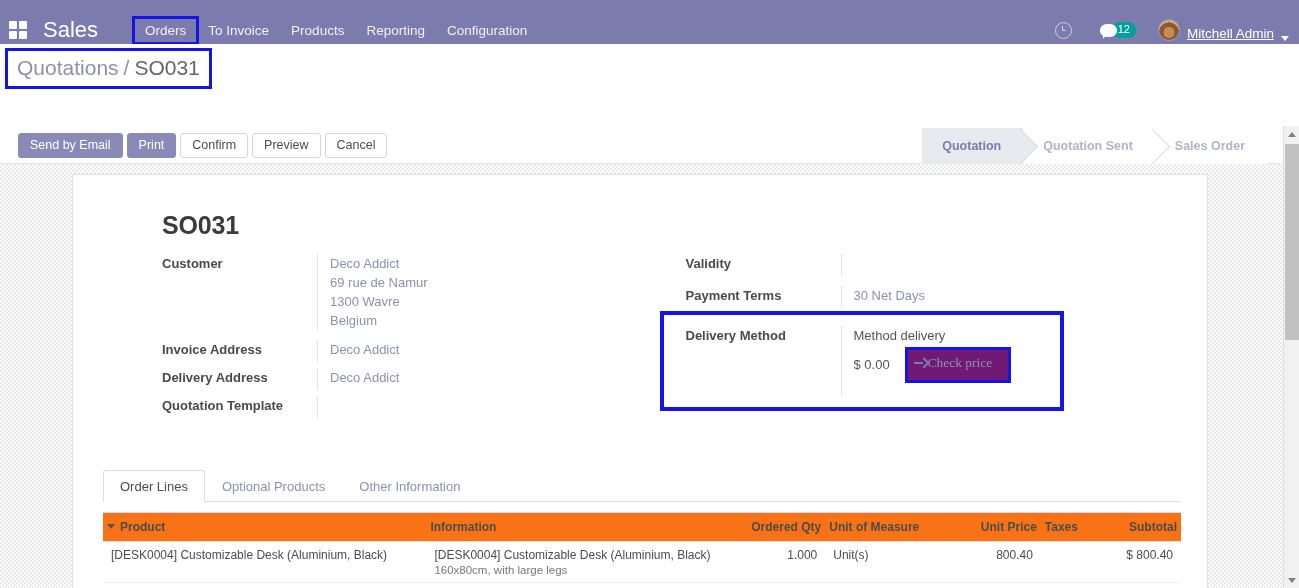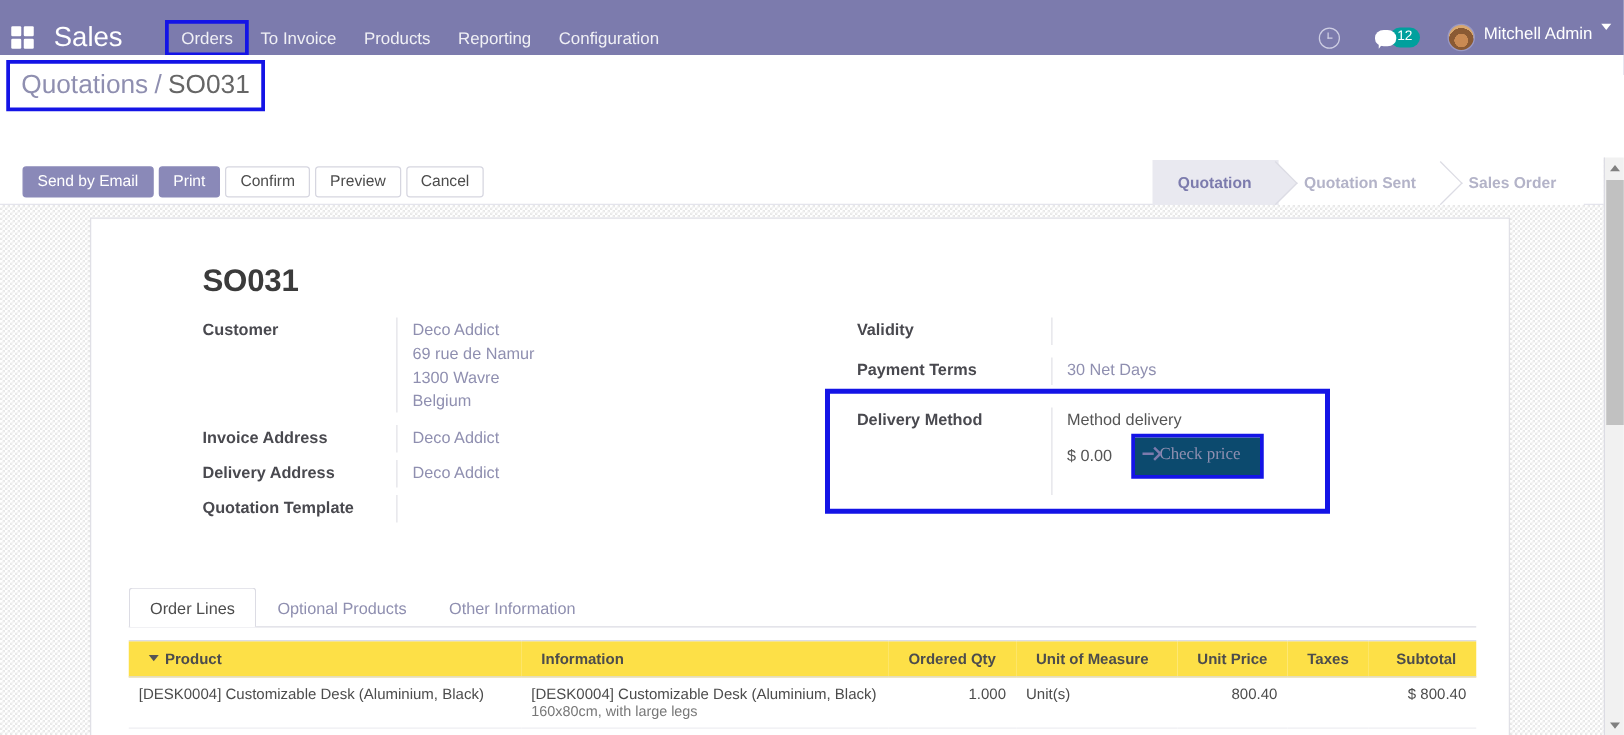"Mitchell Admin" .user-wrap { align-items: flex-start -> flex-end; text-decoration: none -> underline }
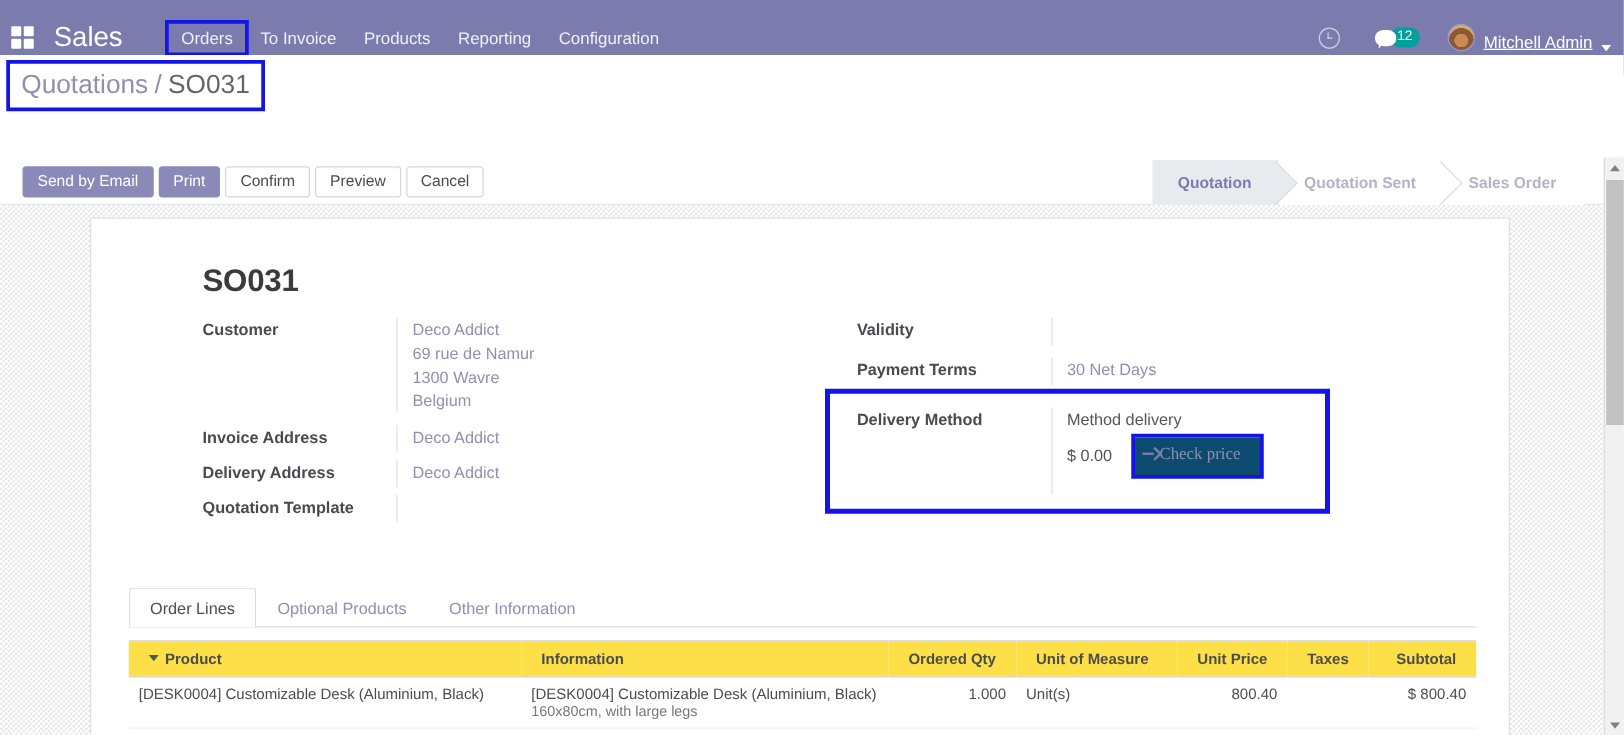"Check price" #cp-highlight { background: #0c4a6e -> #701a75 }
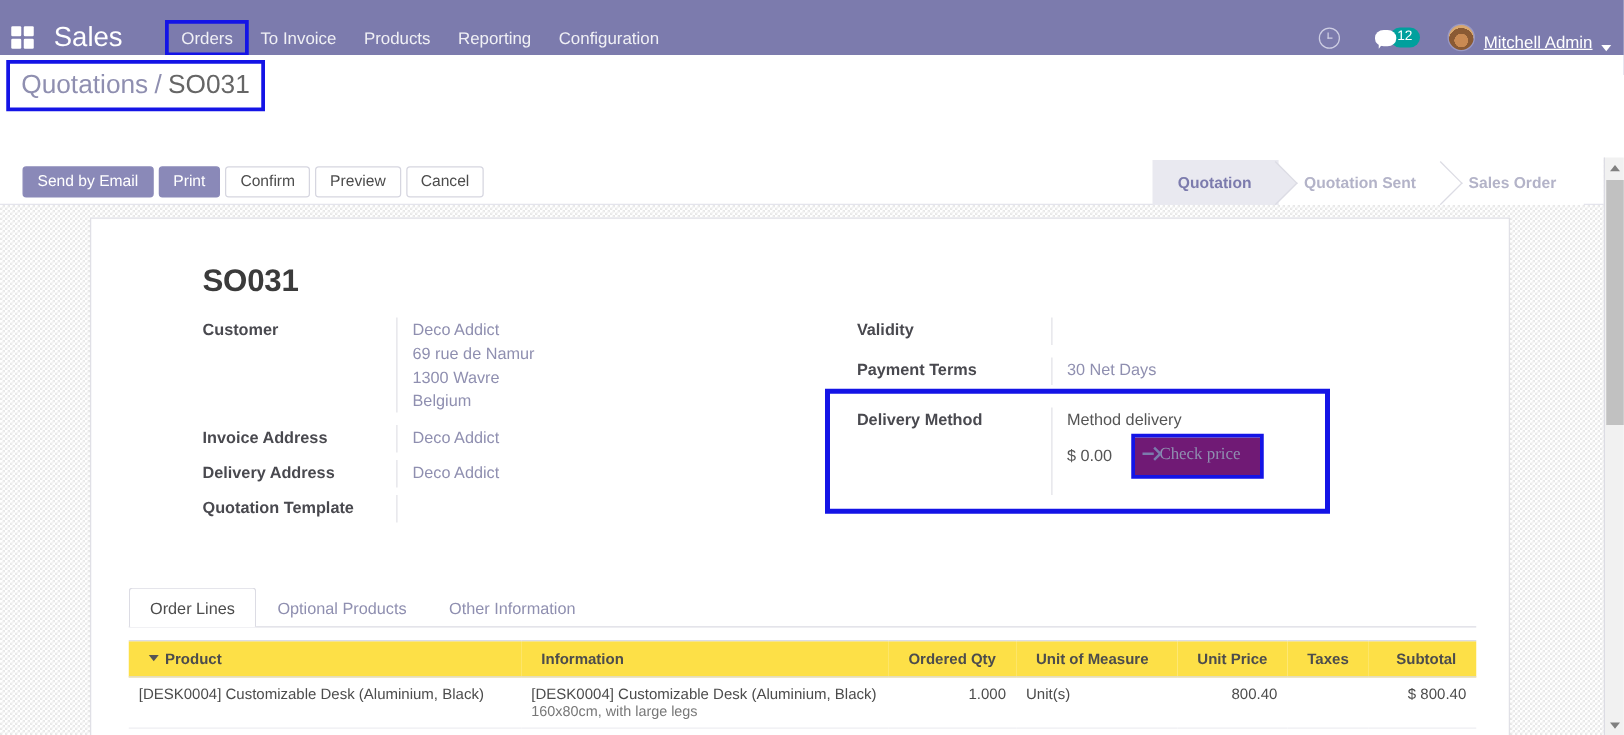"Product" table.lines th { background: #fde047 -> #f97316; padding: 7px 16px -> 7px 4px }
